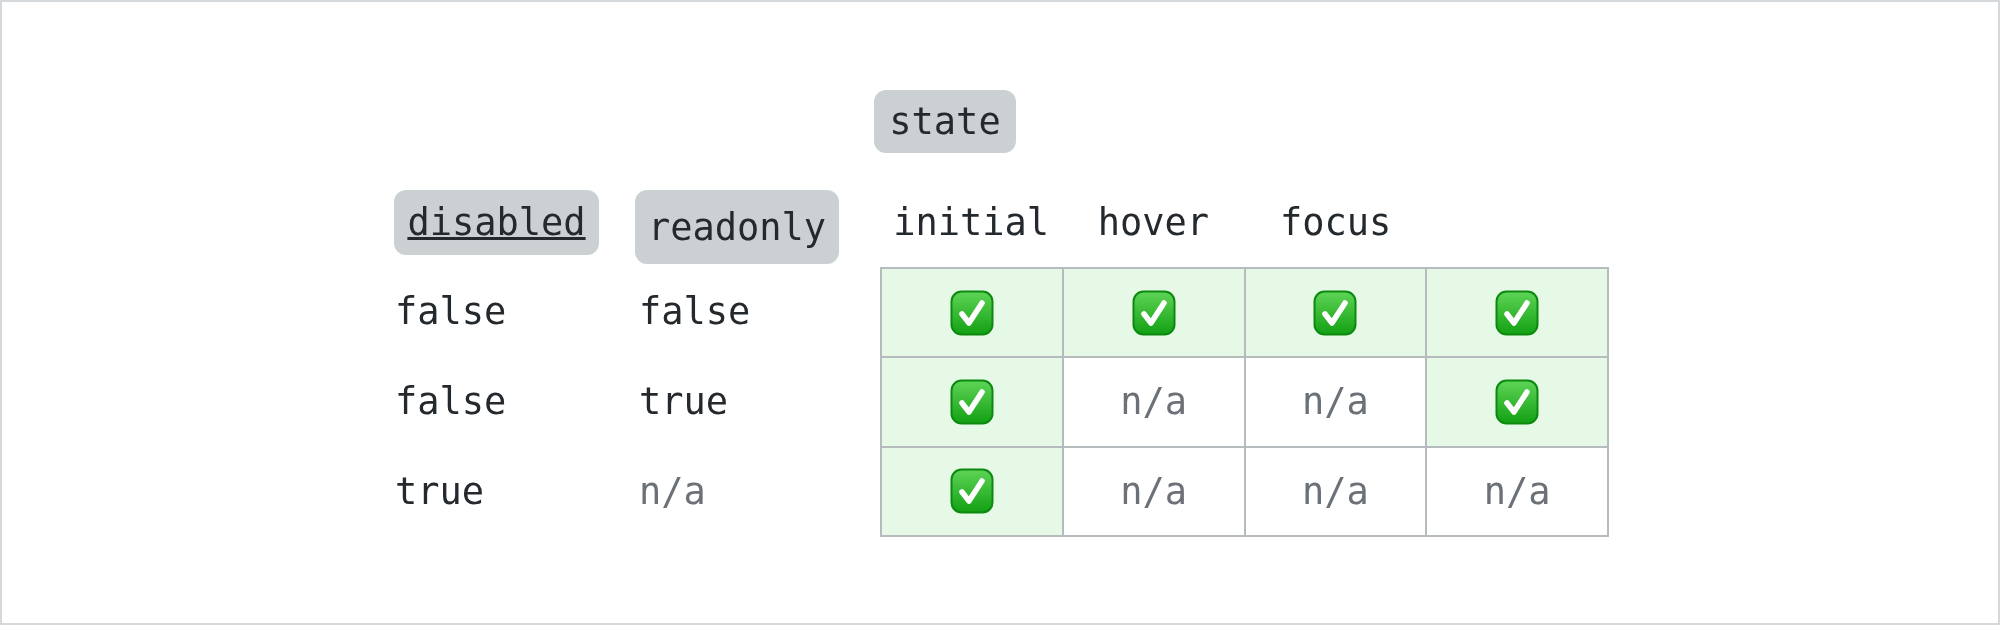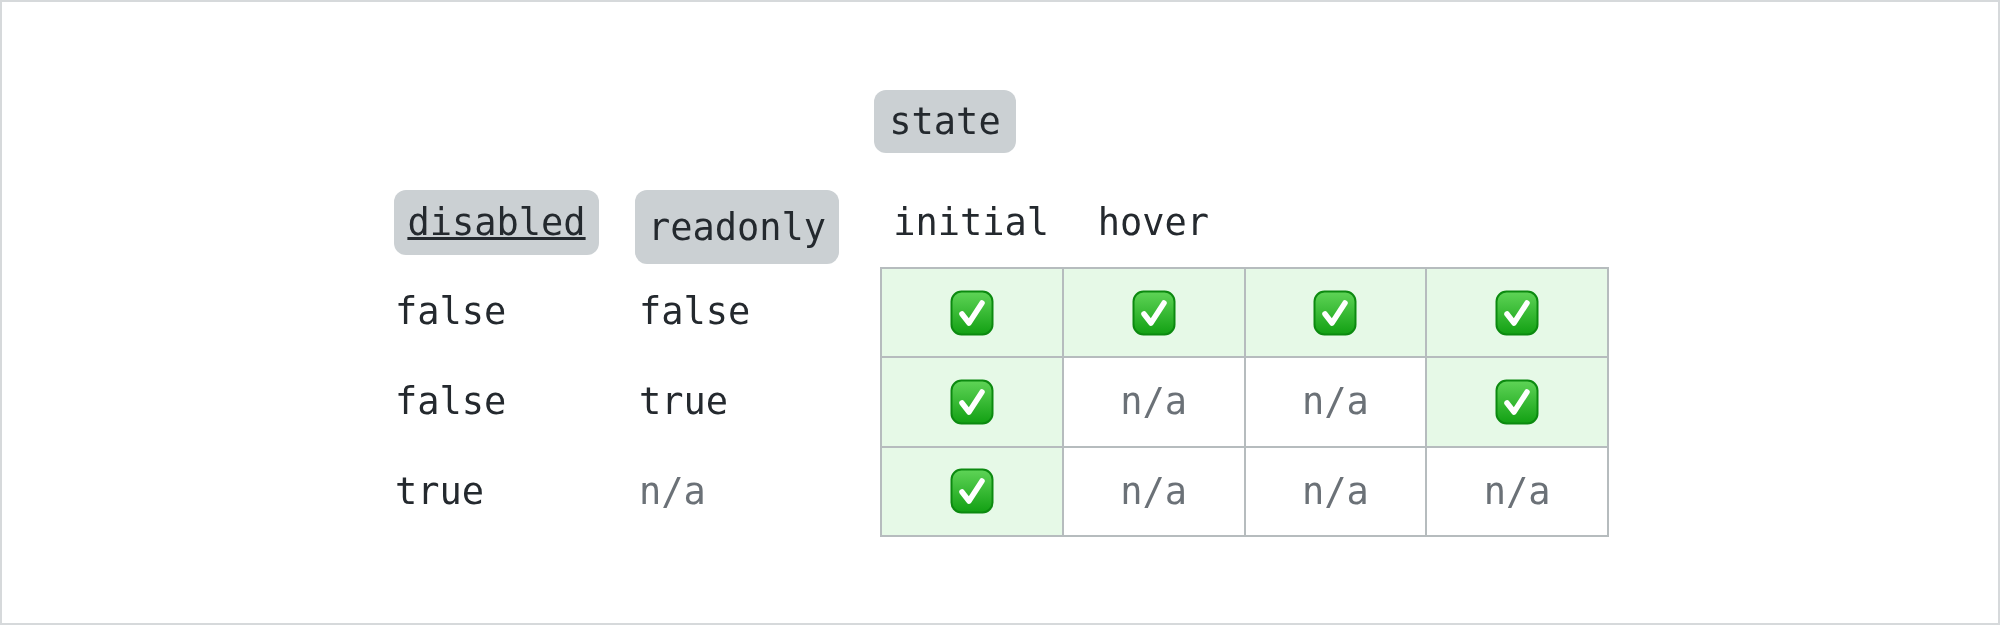"focus" div.col-header { html: none -> <div>focus</div> }
